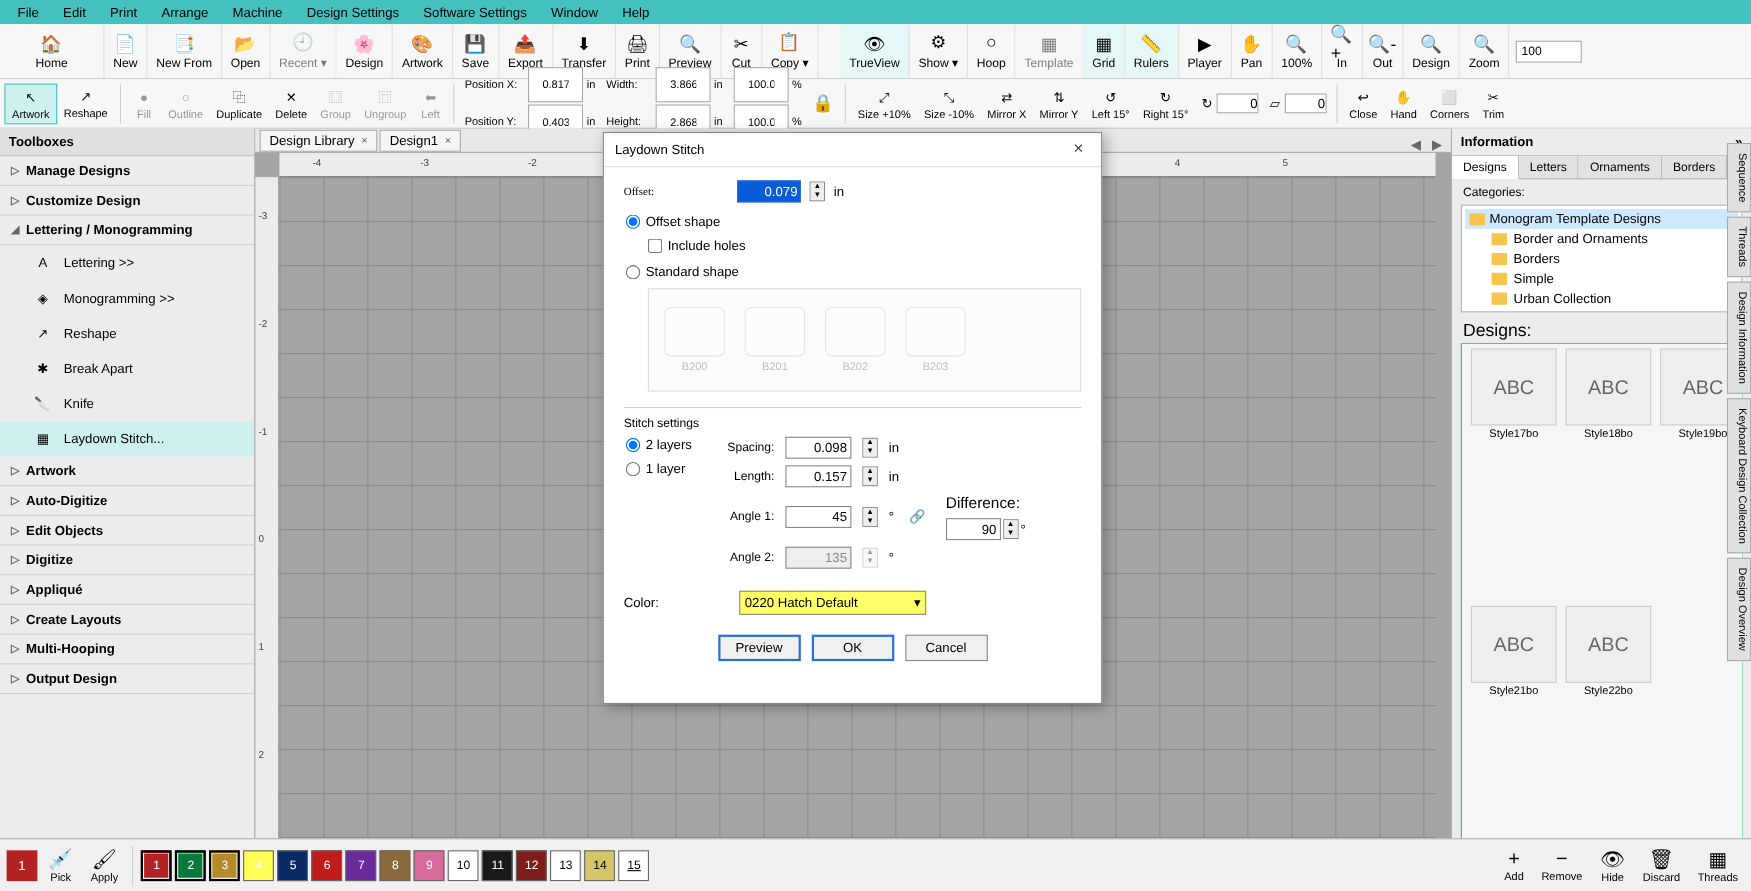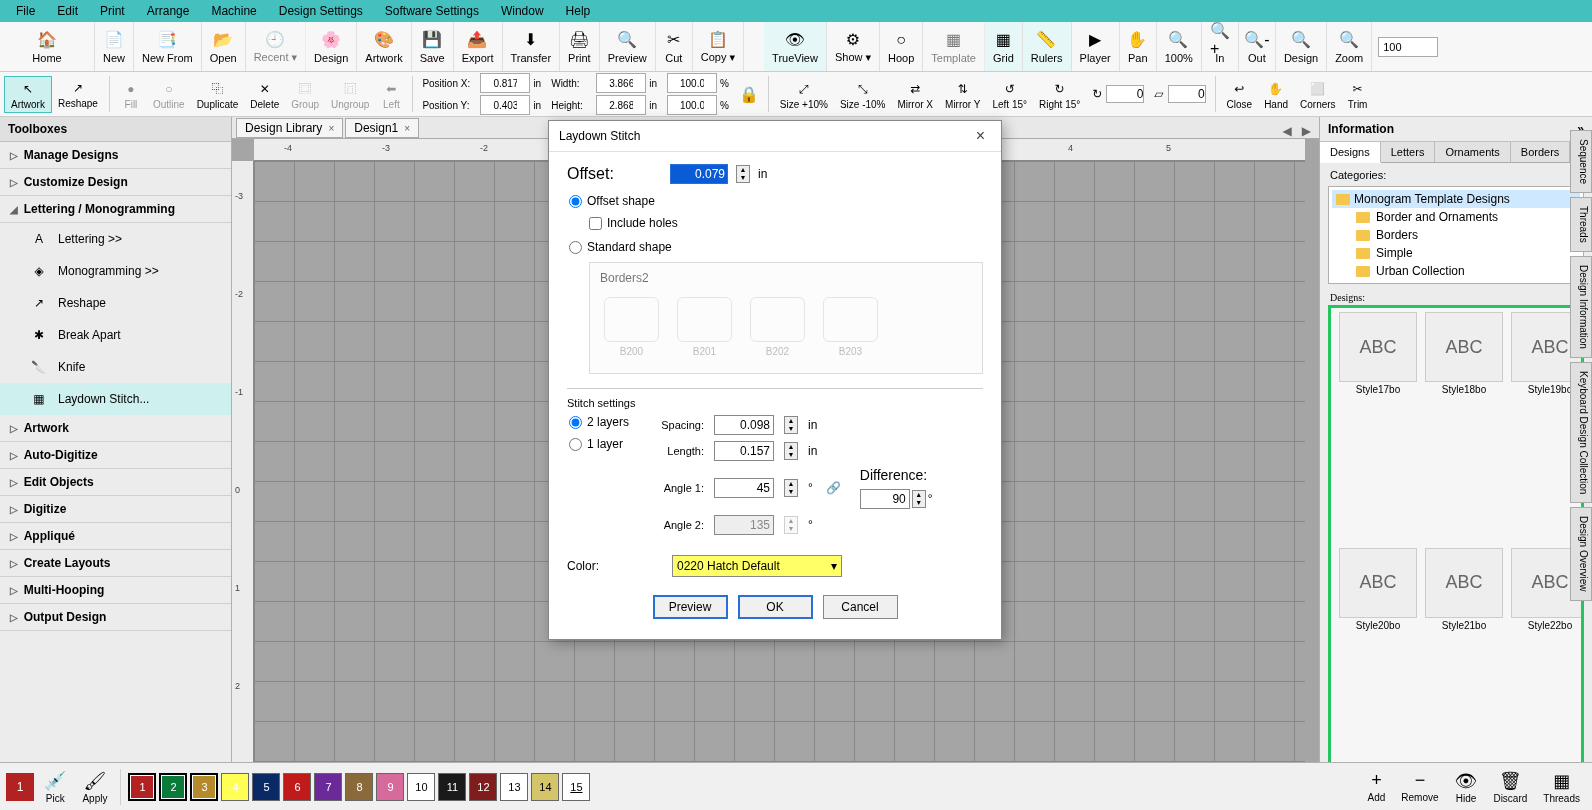"0.817" .field-row input { height: 20px -> 32px }
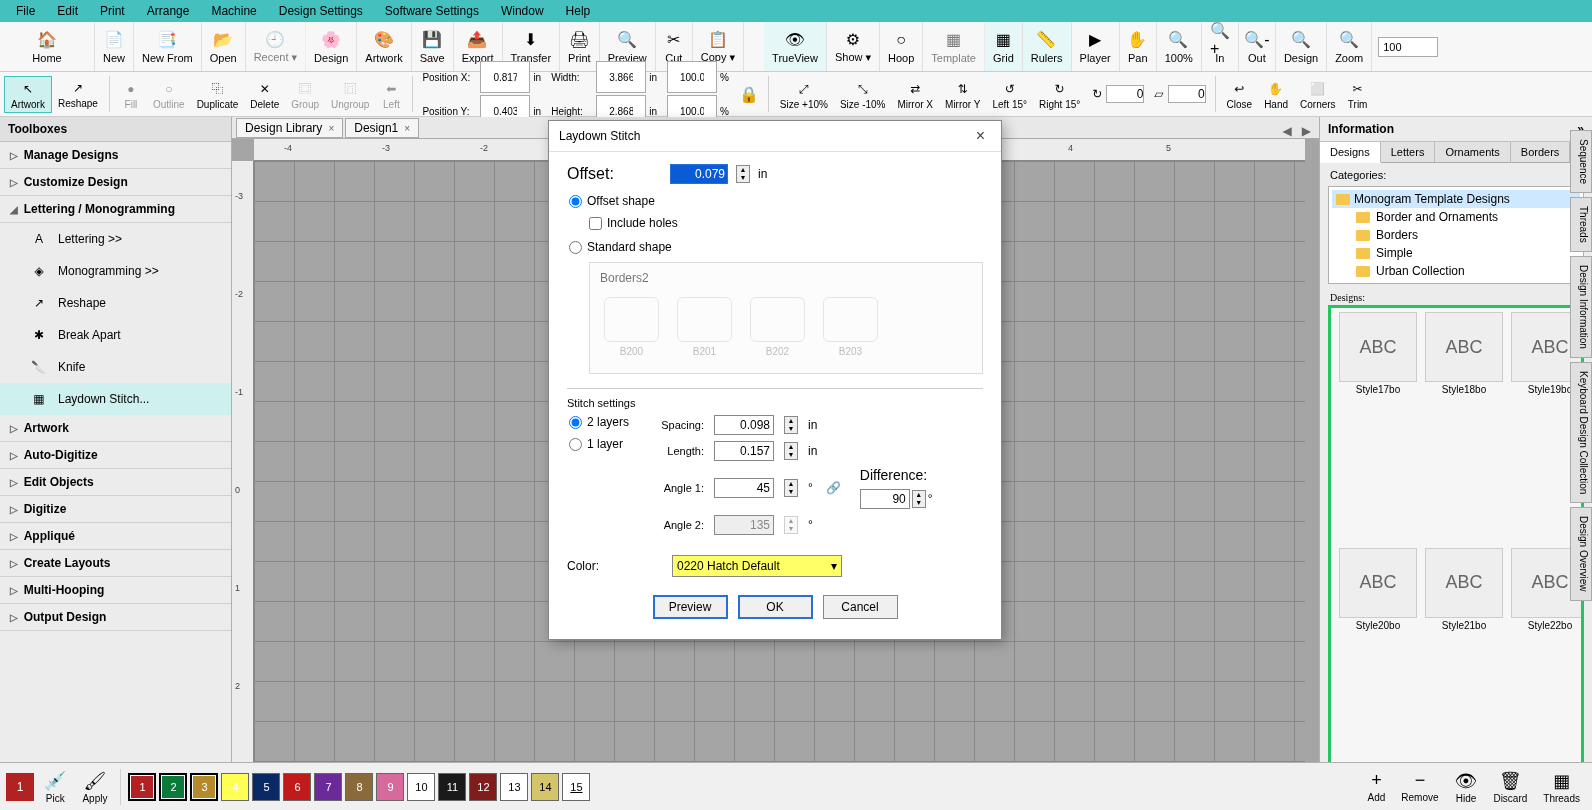"Offset:" .dlg-row label { font-family: none -> Liberation Serif, serif; font-size: 16px -> 10px }
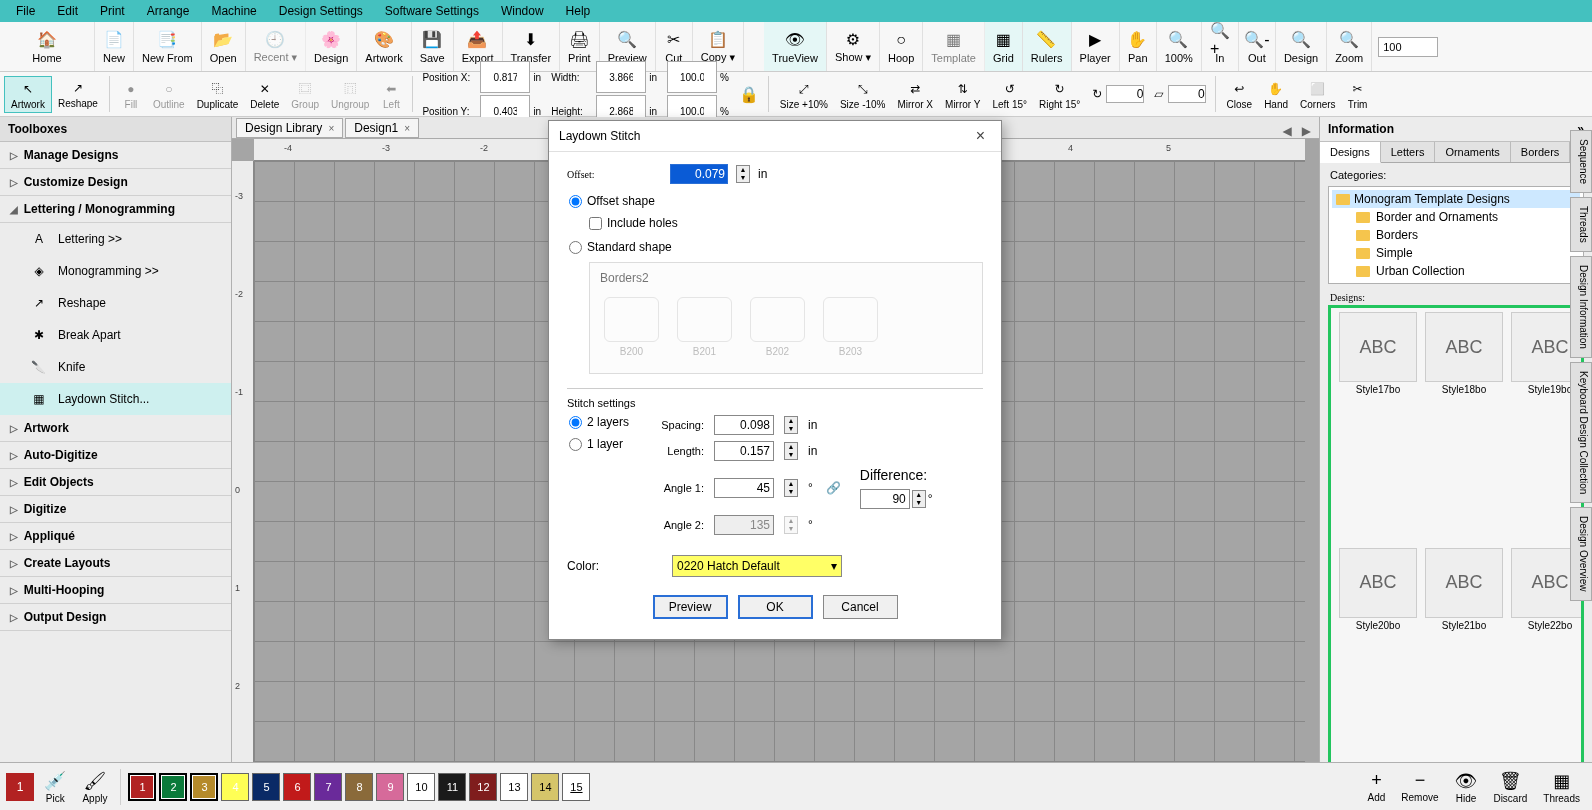"Borders2" div.shape-header { html: <div>Borders2</div> -> none }
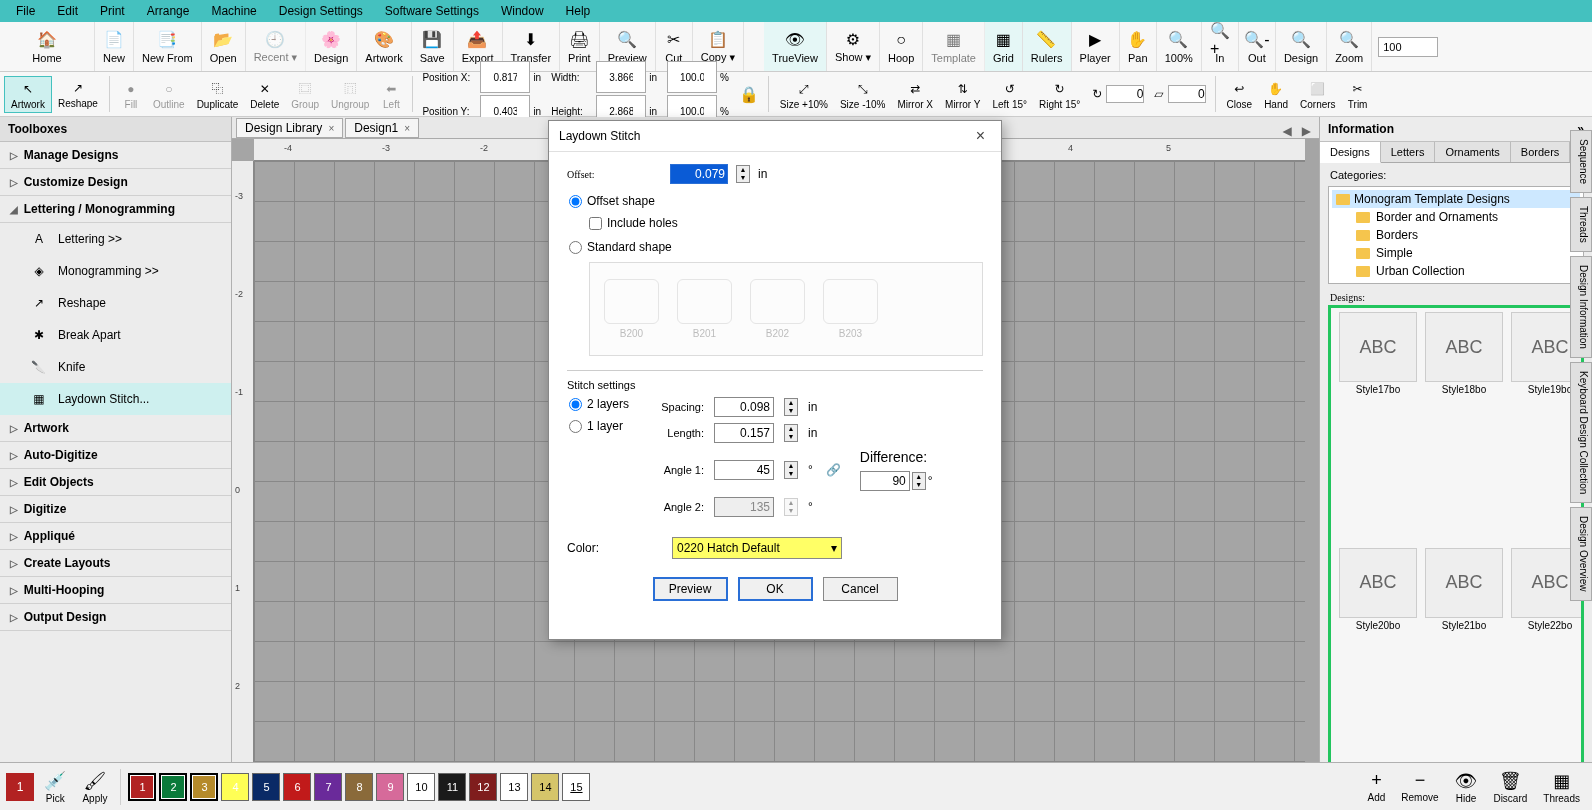"Designs:" .designs-label { font-family: Liberation Serif, serif -> none; font-size: 10px -> 16px }
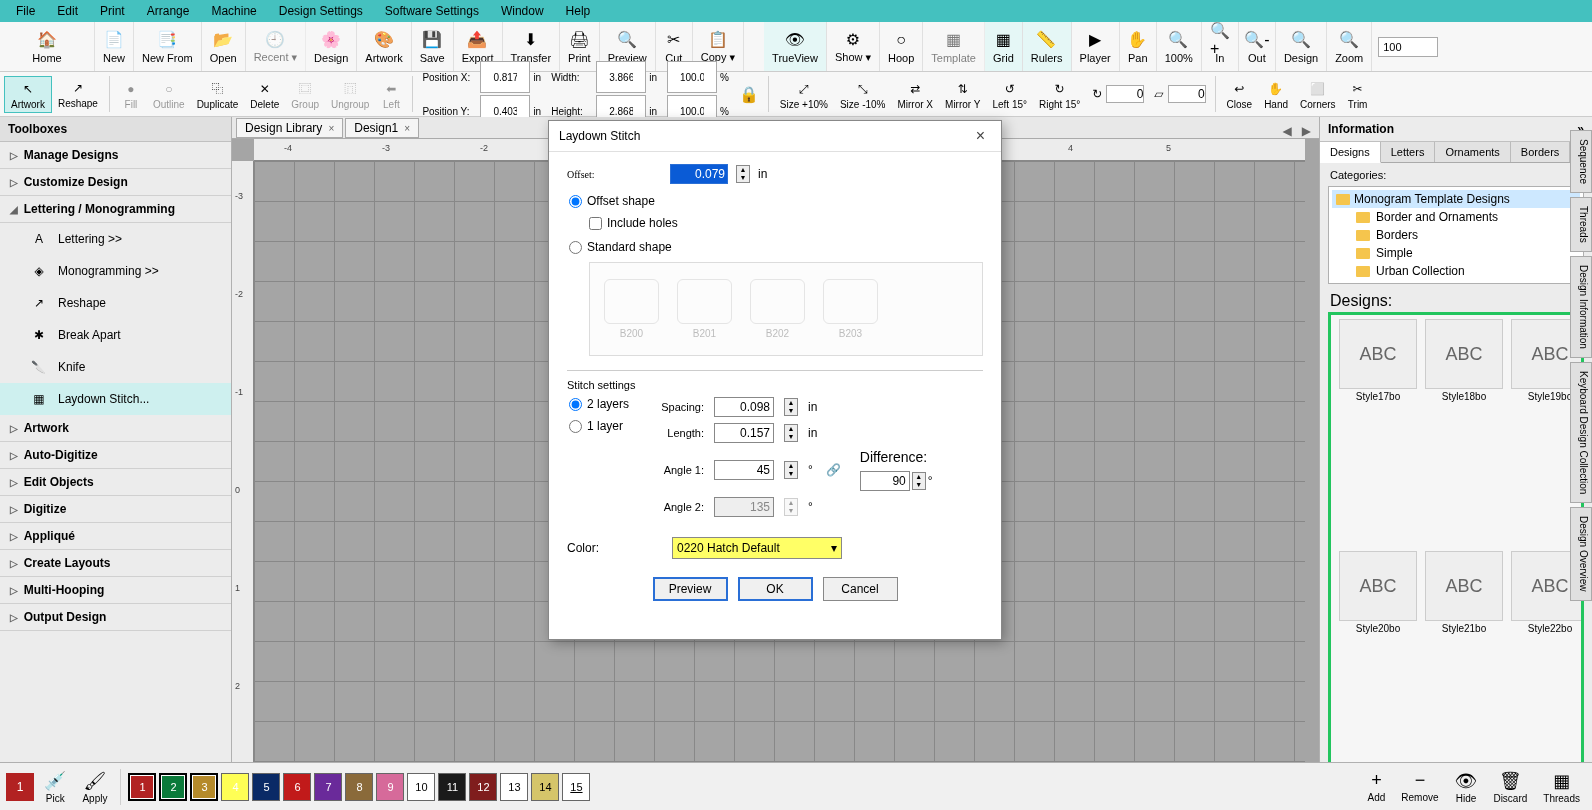"ABC" .designs-grid { border: 3px solid #22c55e -> 1px solid #22c55e; grid-template-columns: 1fr 1fr 1fr -> 1fr 1fr 1fr 1fr }
